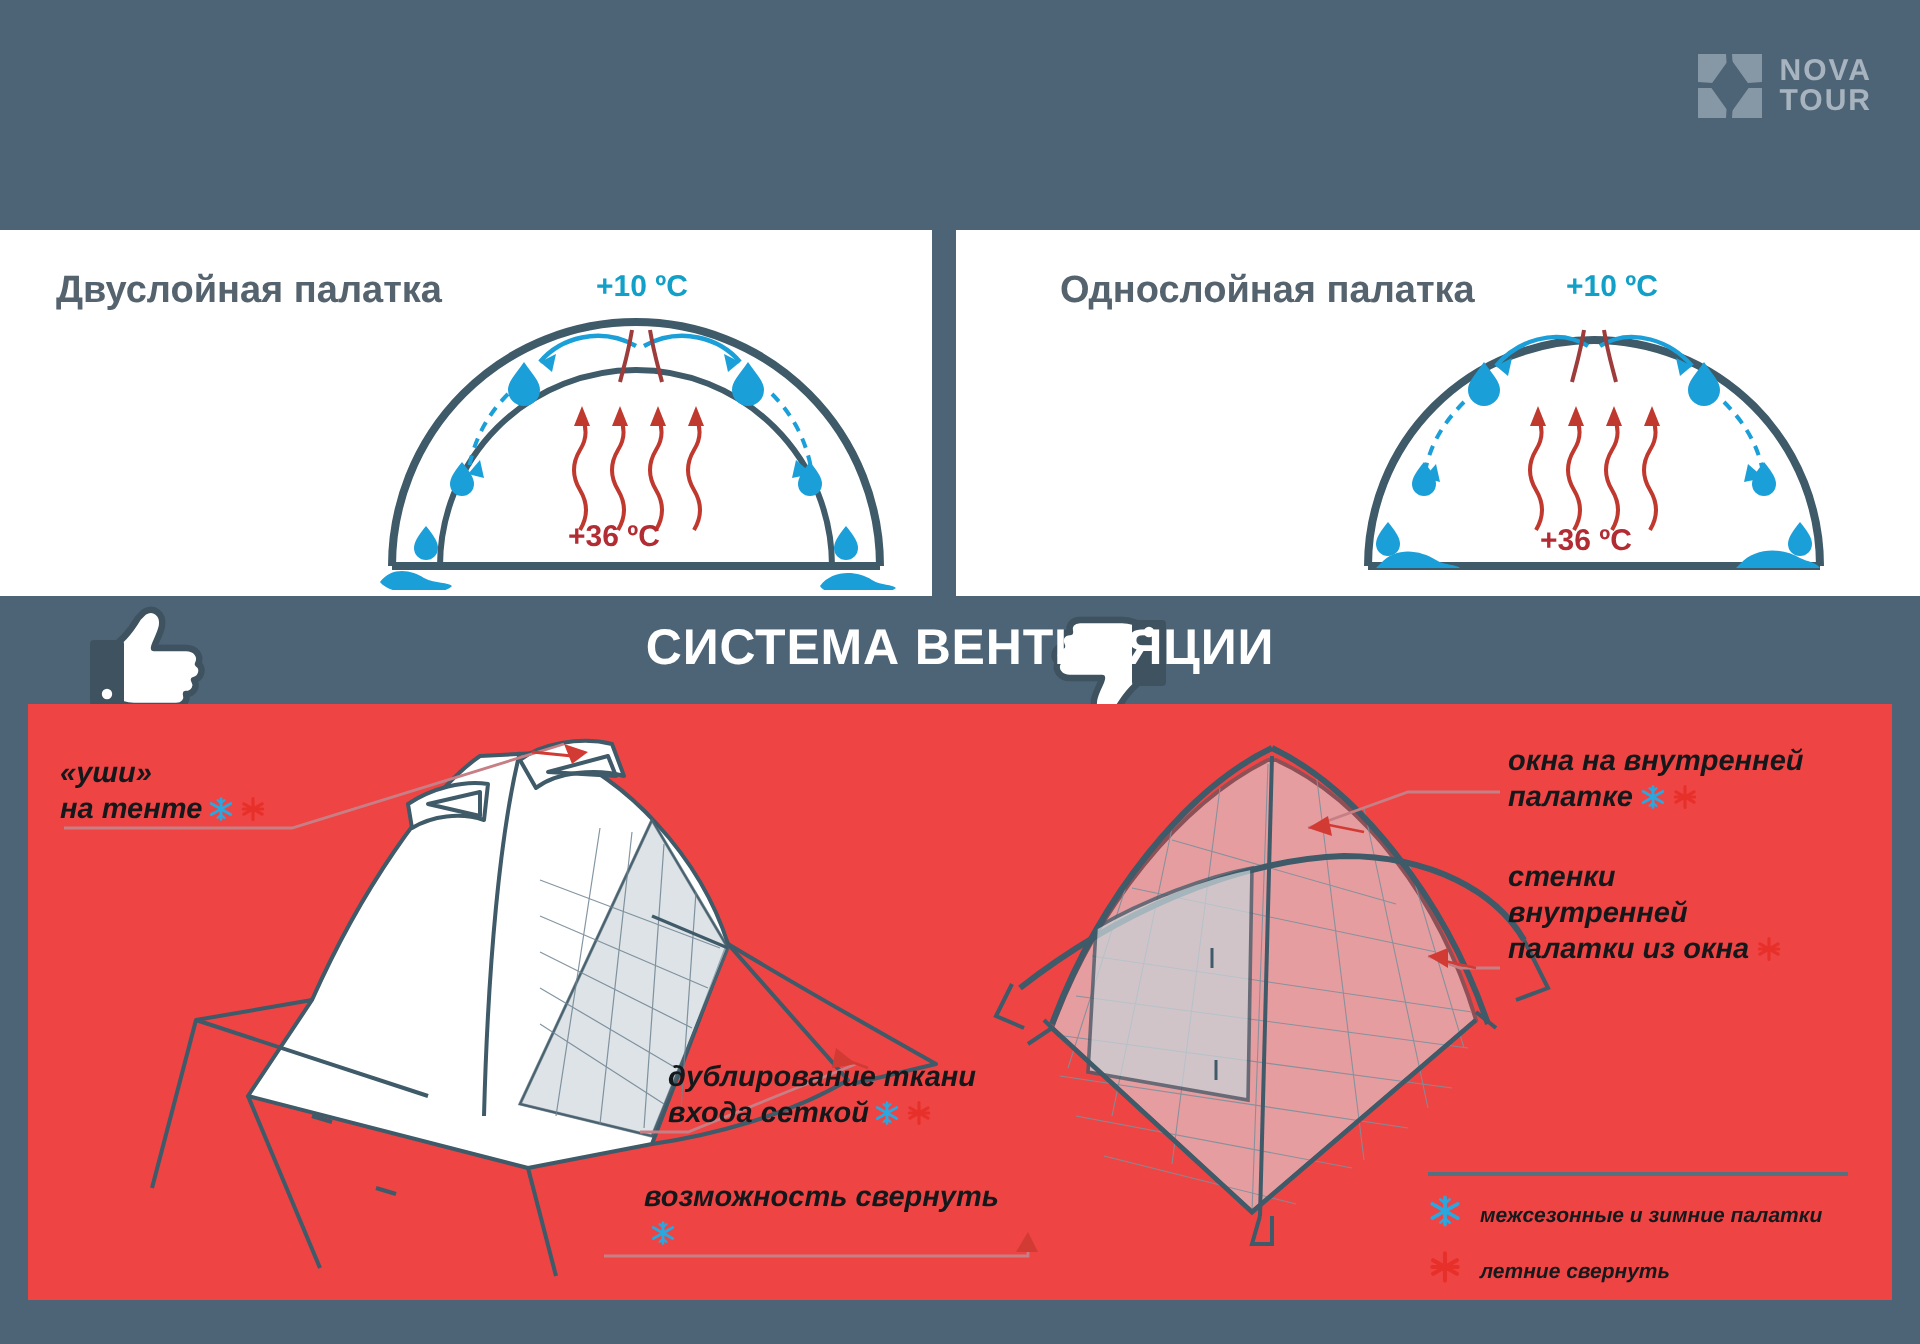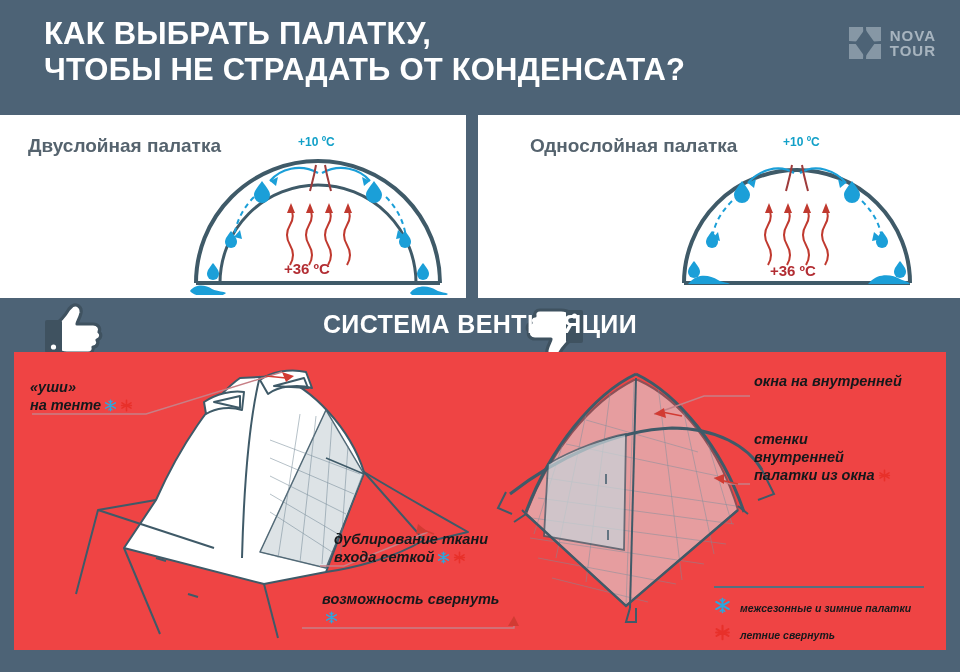"КАК ВЫБРАТЬ ПАЛАТКУ," div.title { html: <div>КАК ВЫБРАТЬ ПАЛАТКУ, ЧТОБЫ НЕ СТРАДАТЬ ОТ КОНДЕНСАТА?</div> -> none }
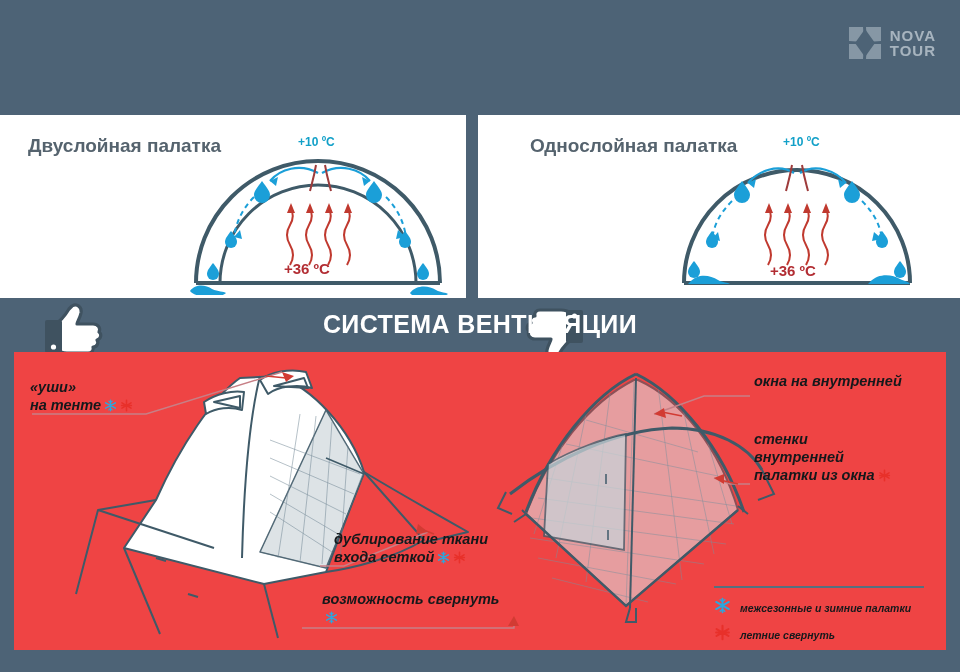"+10 ºC" .temp.cold { font-size: 12px -> 15px }
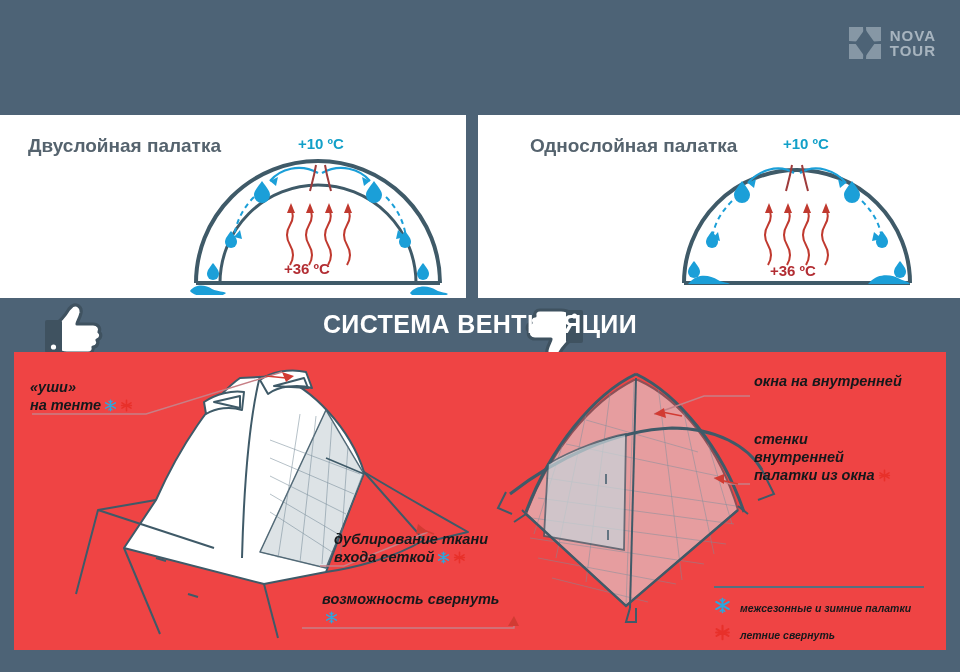"палатке" span.ln { html: none -> <span><span>палатке</span><span> <svg> <g> <path></path> </g> <g> <path></path> </g> </svg> </span><span> <svg> <g> <path></path> </g> </svg> </span></span> }
